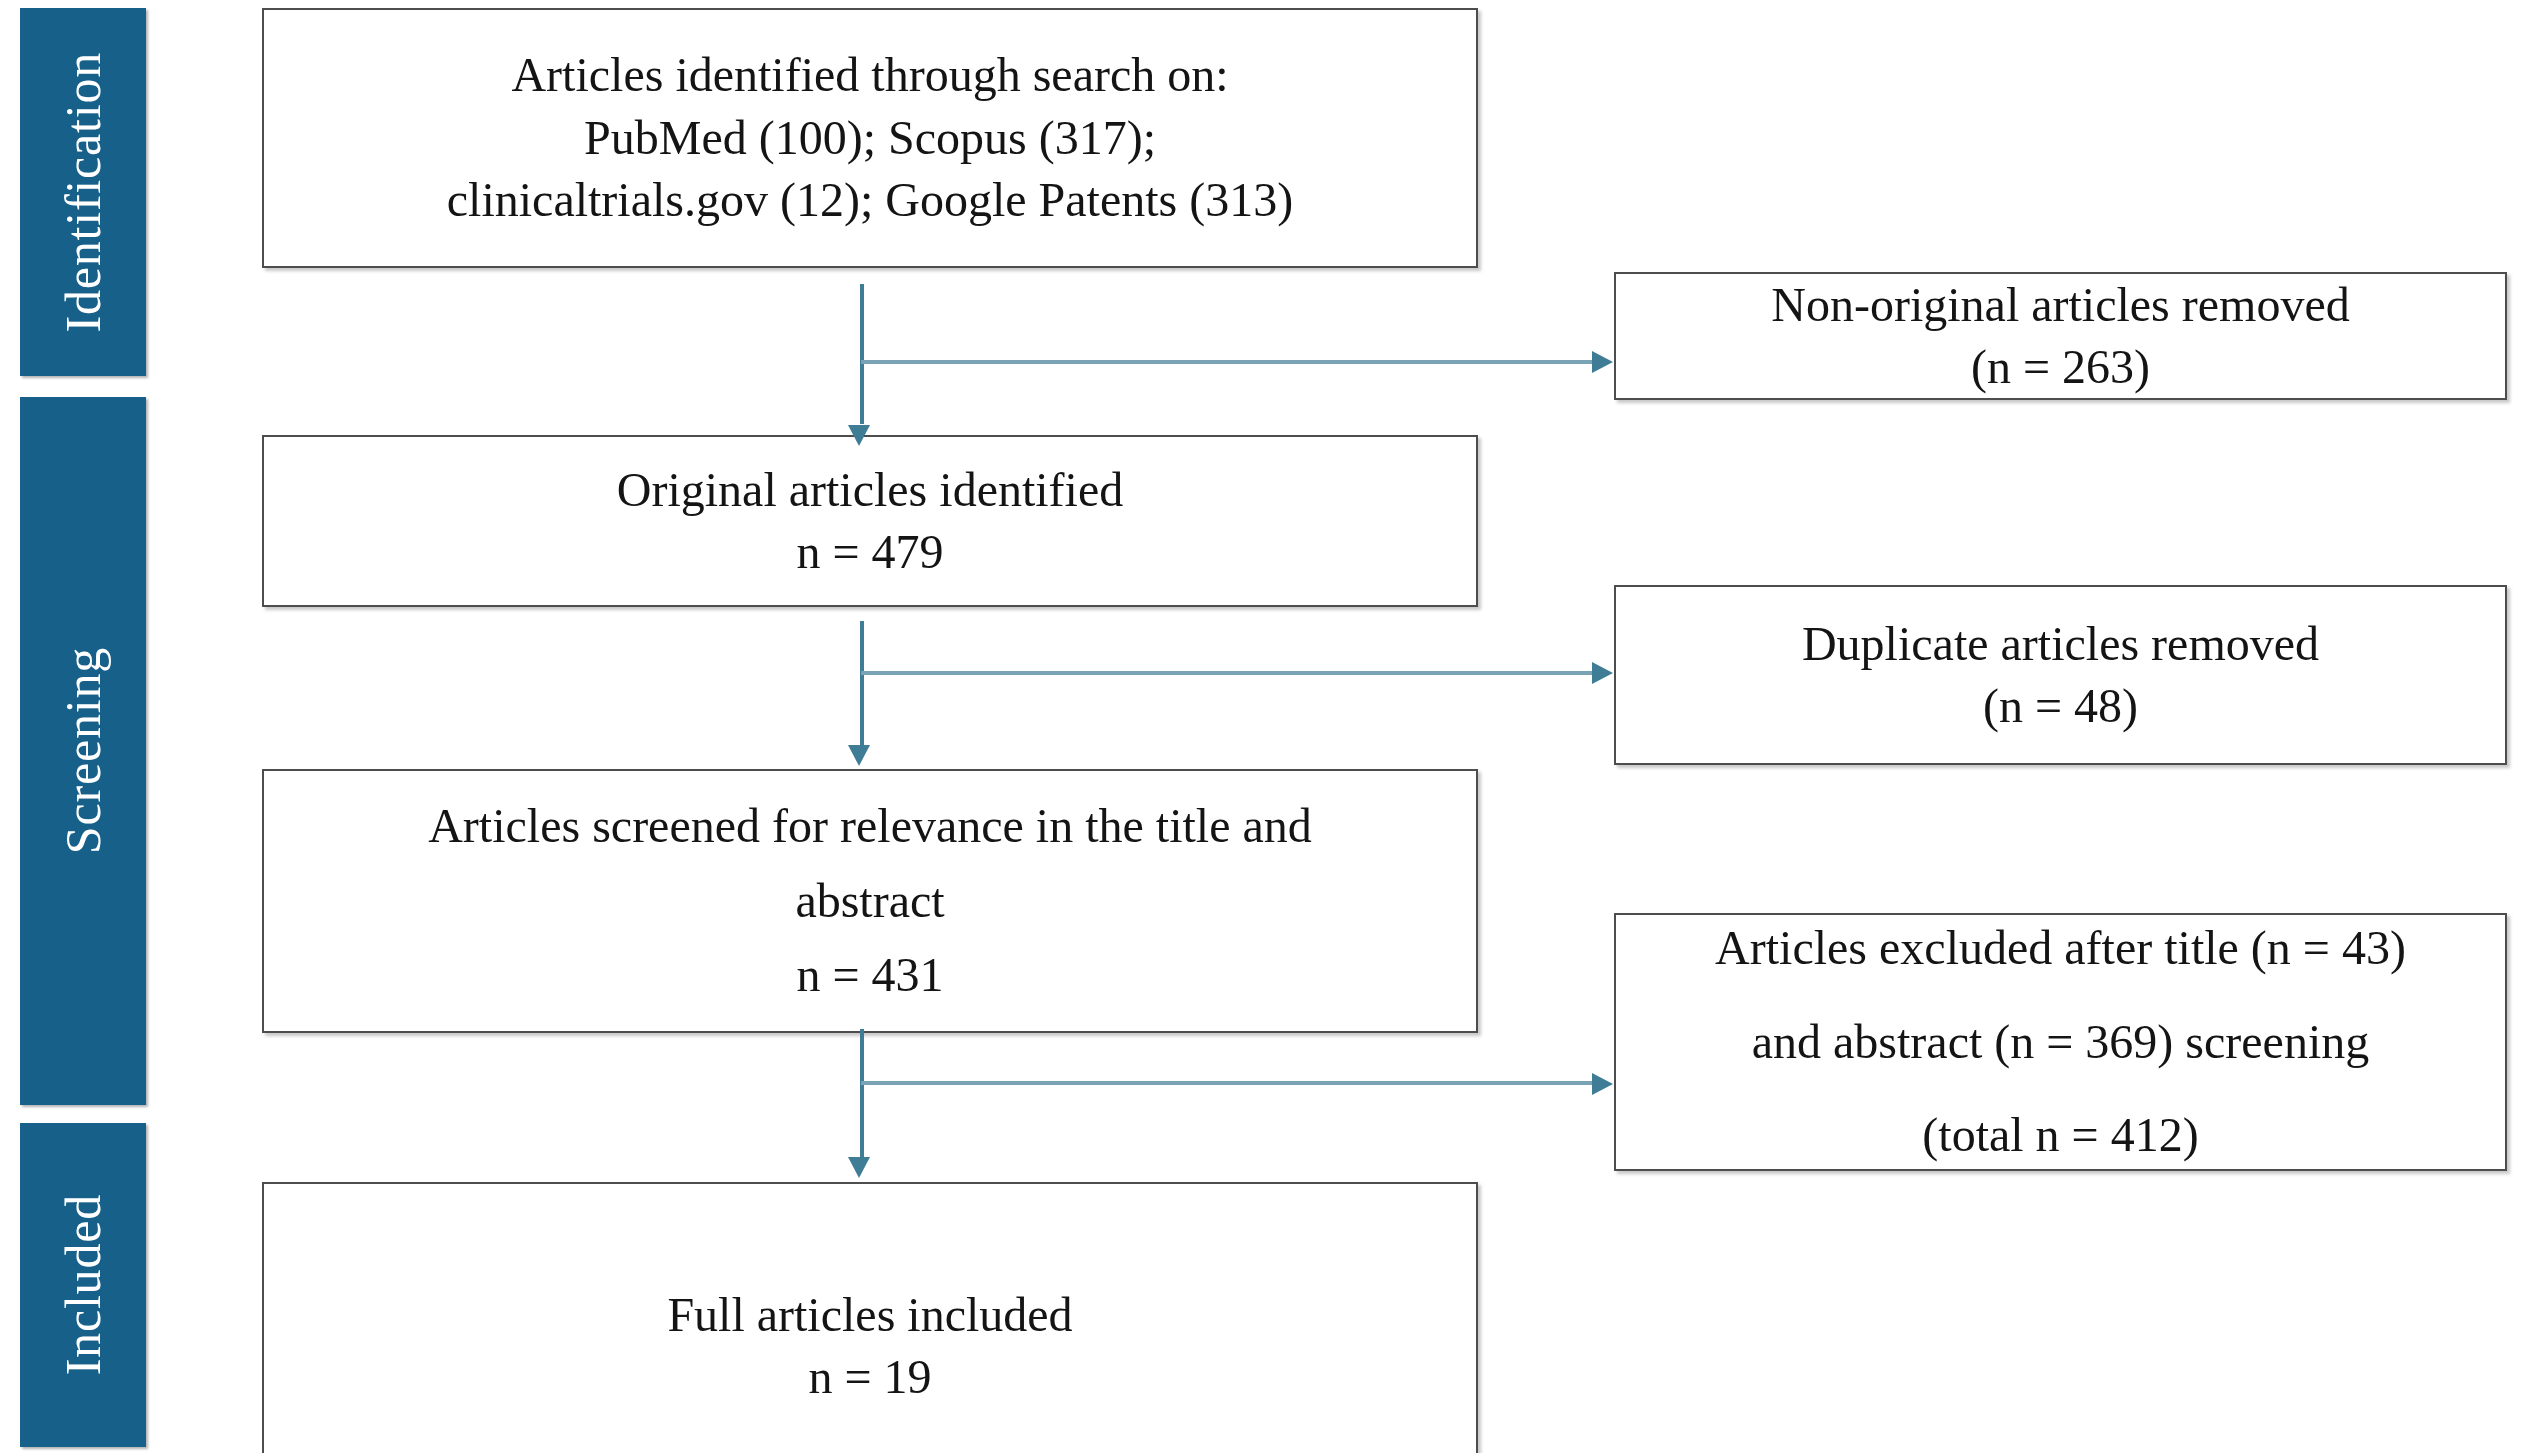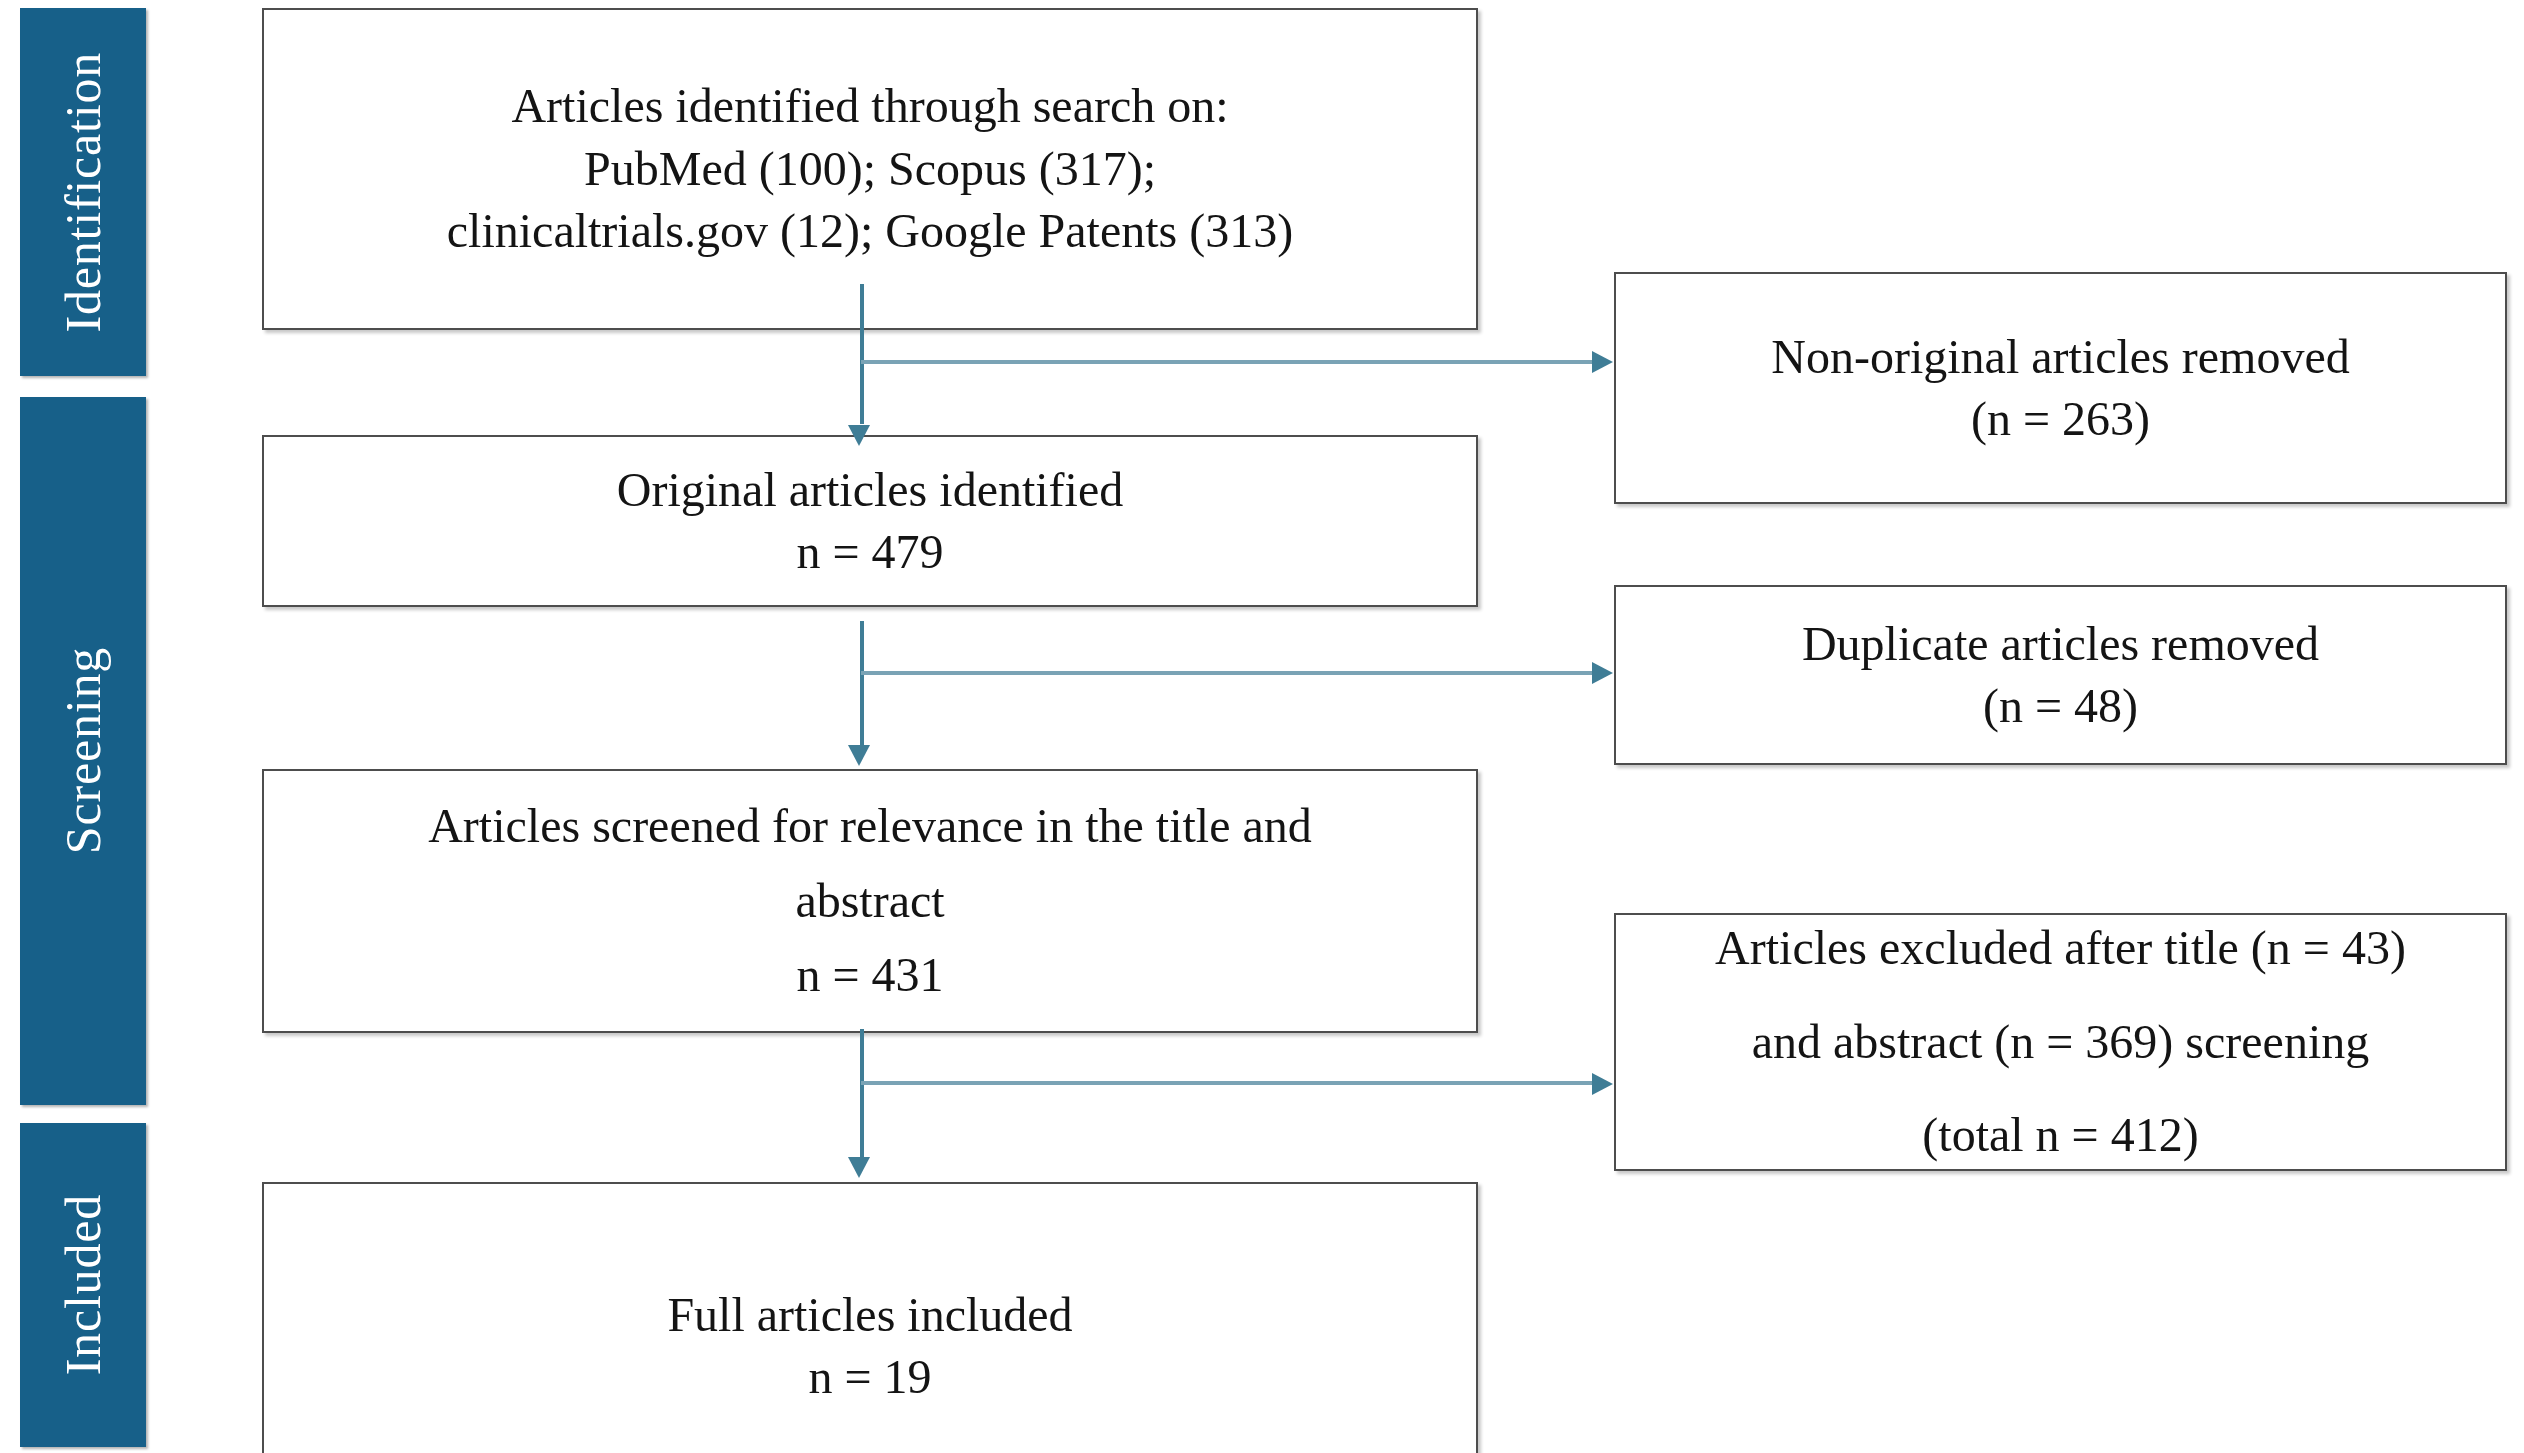"Articles identified through search on:" #box-identified { height: 322px -> 260px }
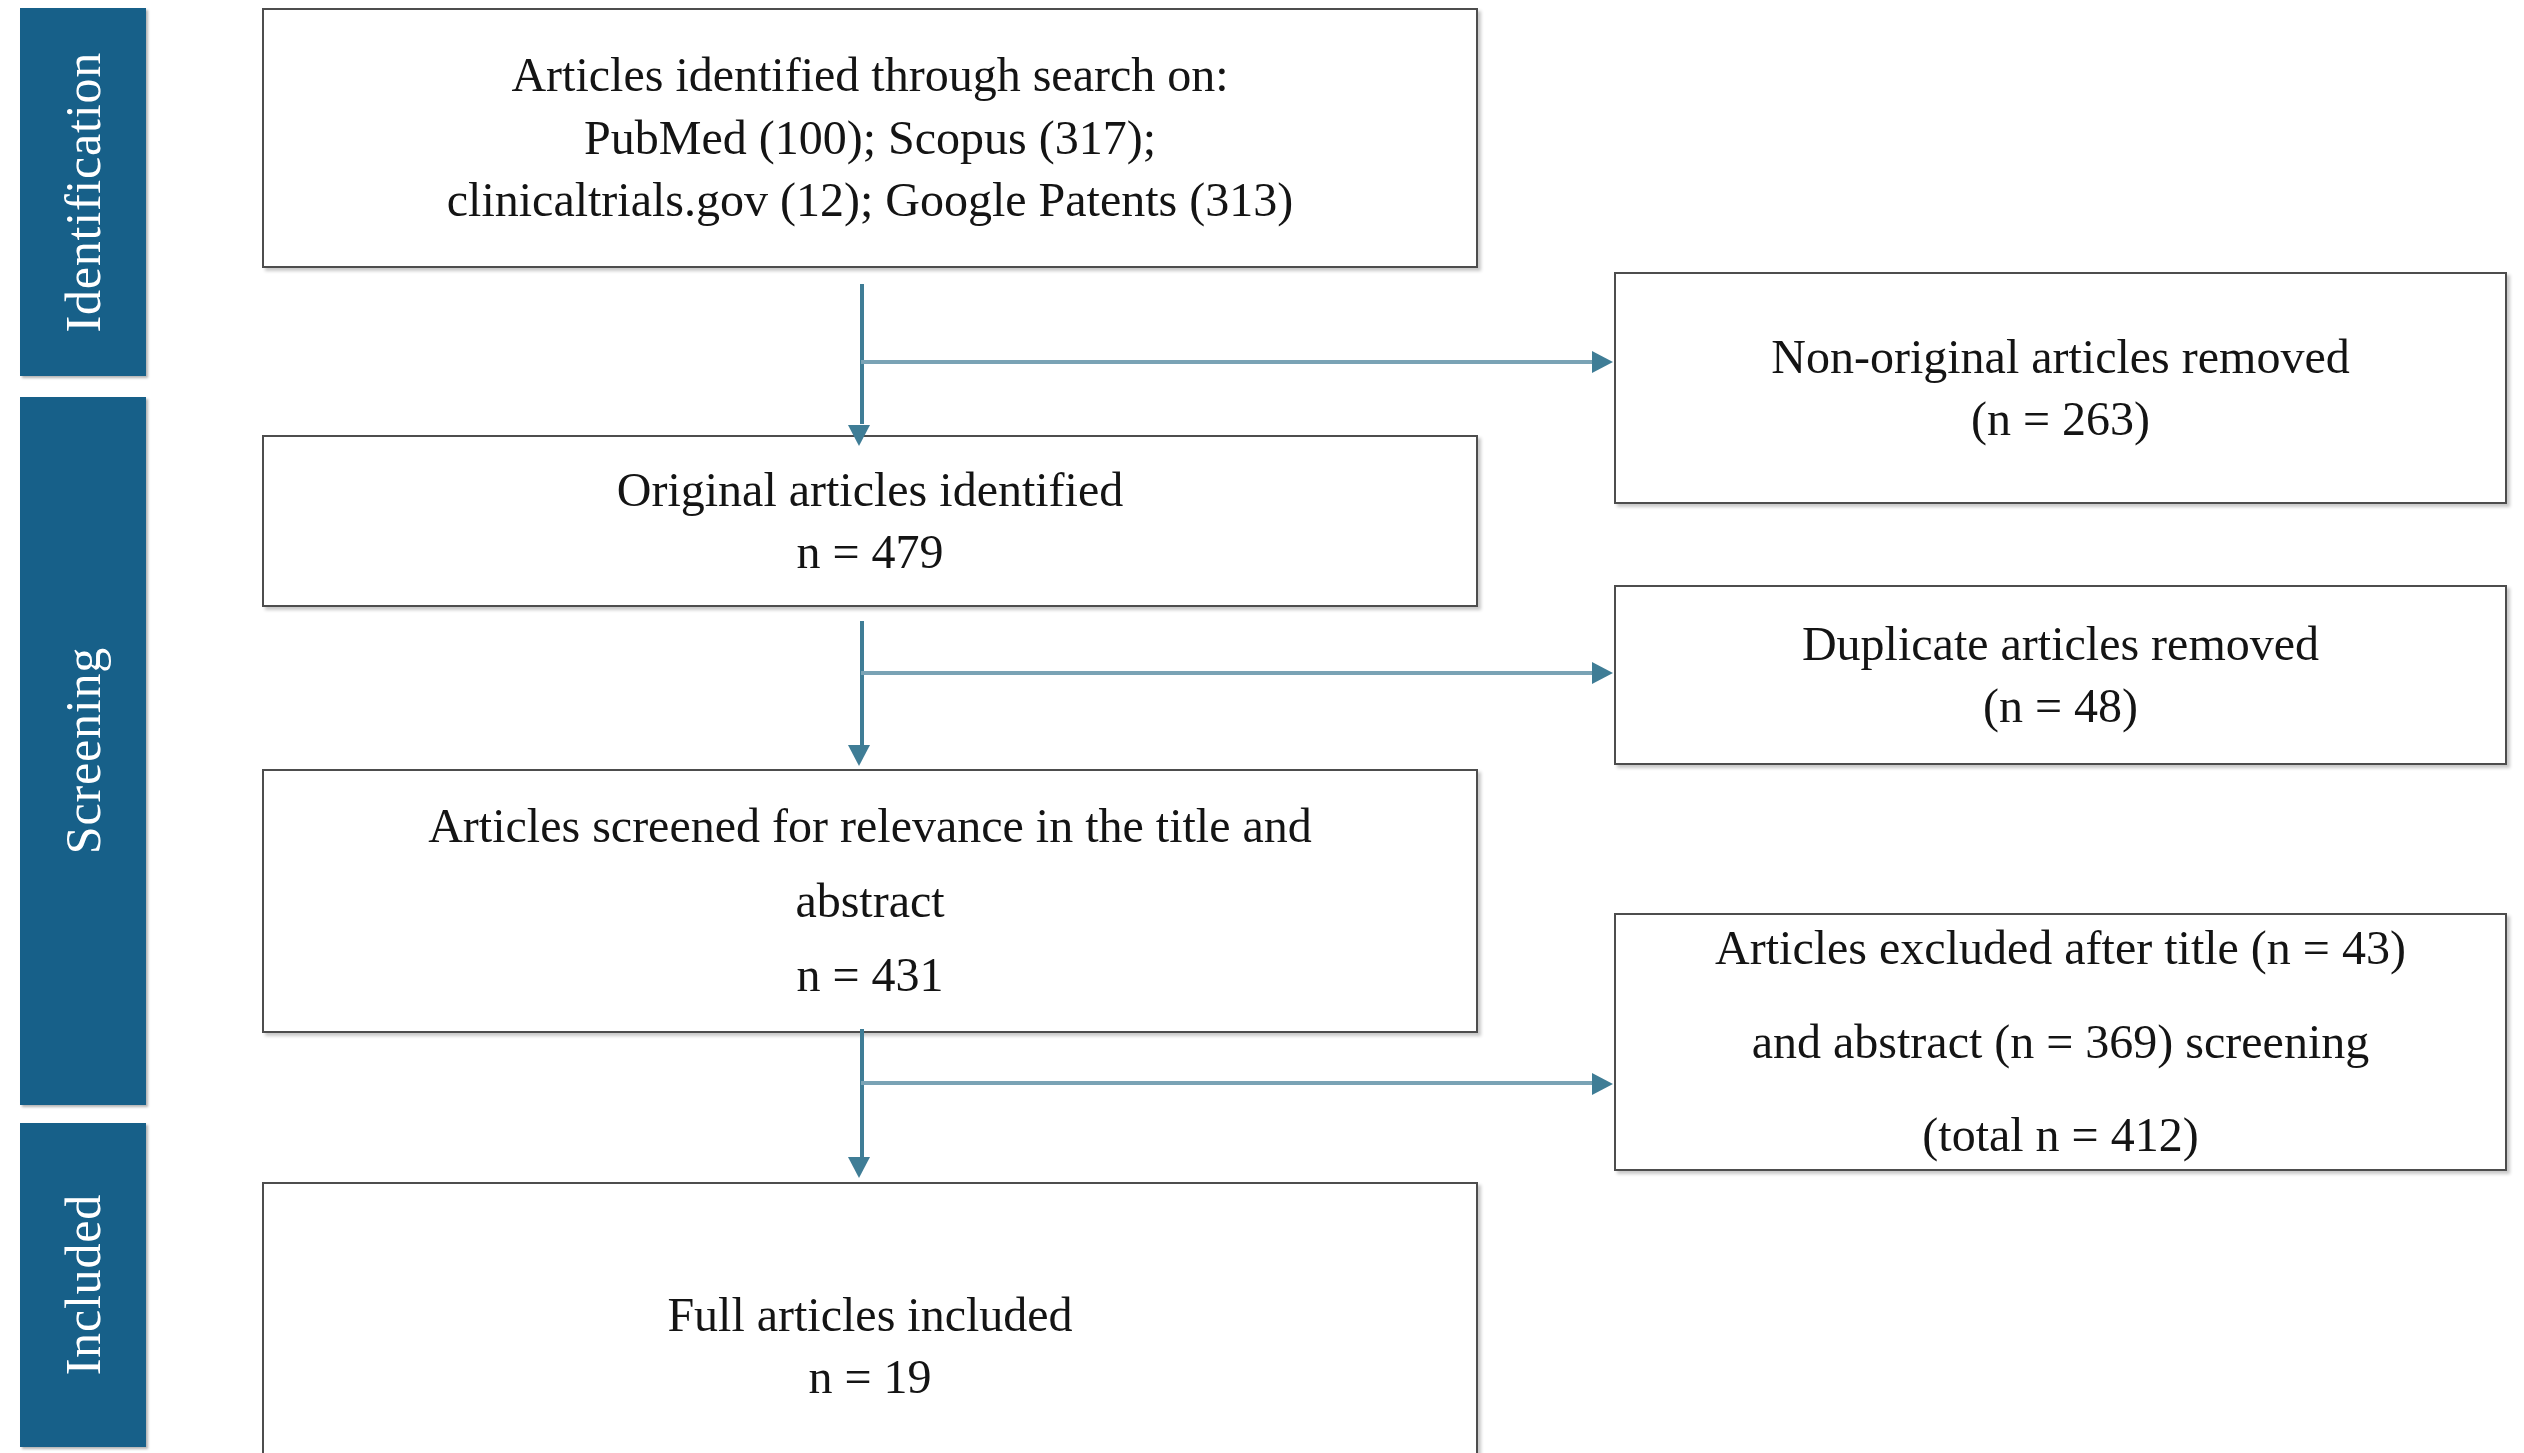"Non-original articles removed" #box-nonoriginal { height: 232px -> 128px }
